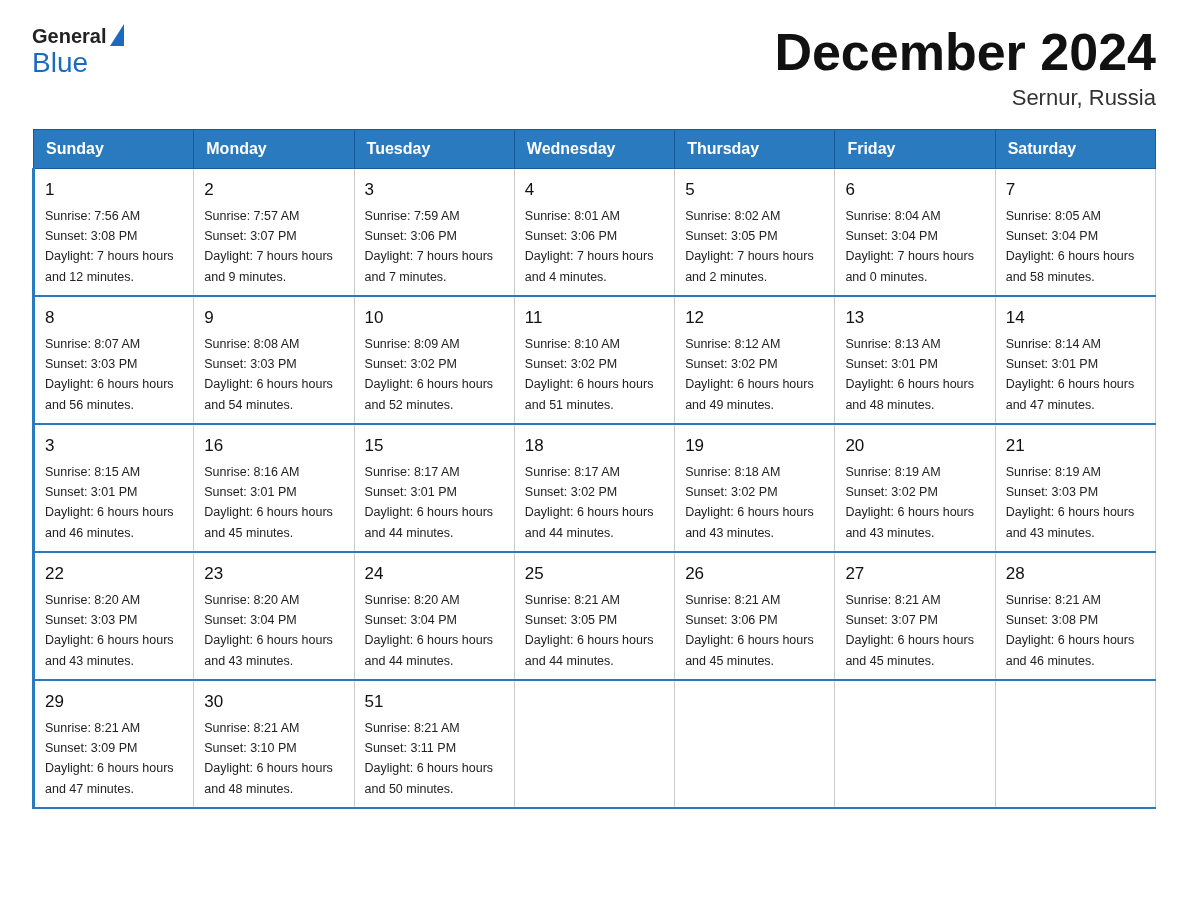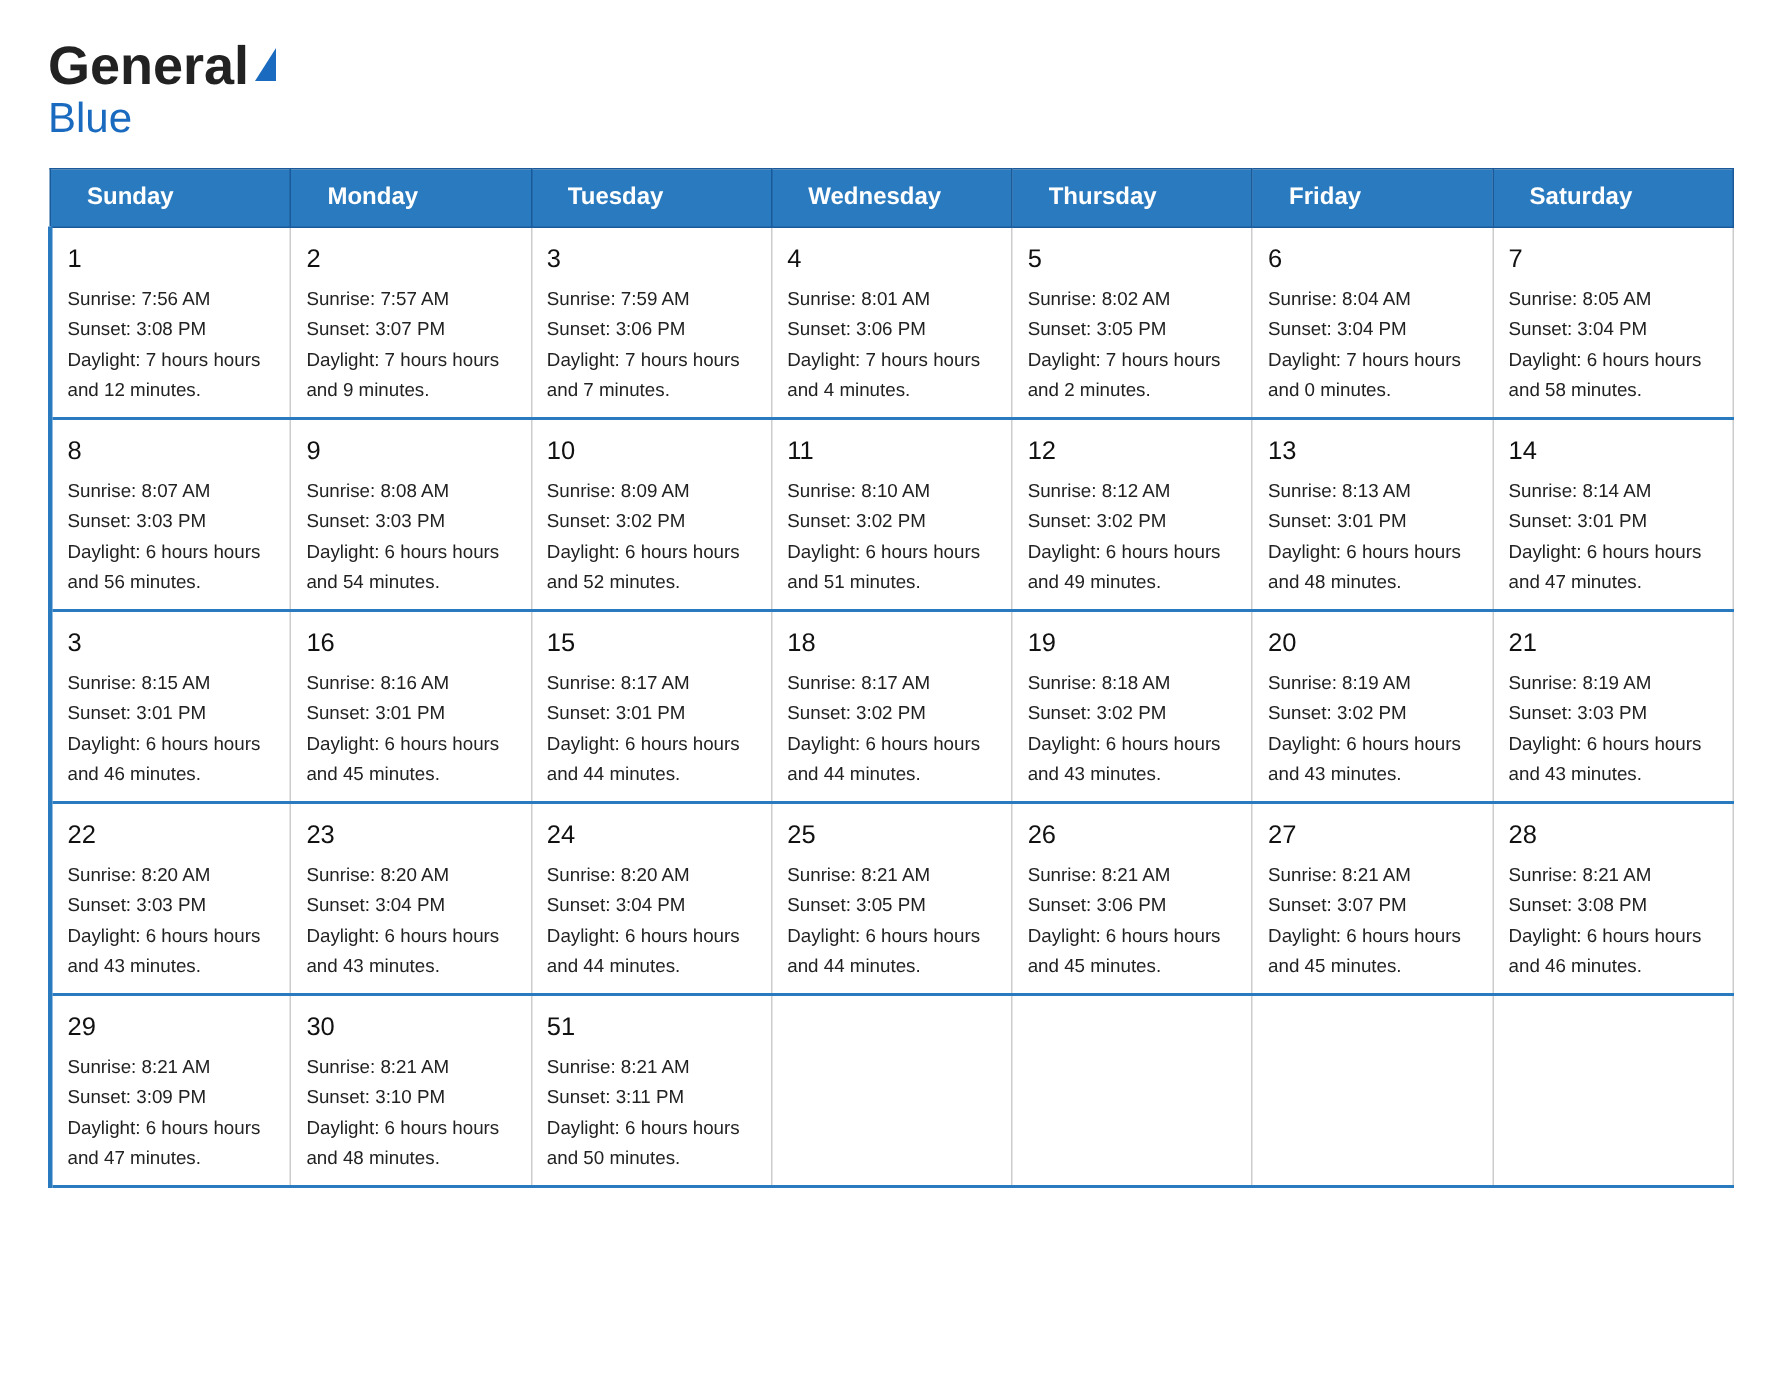"General" .logo-text-general { font-size: 36px -> 20px }
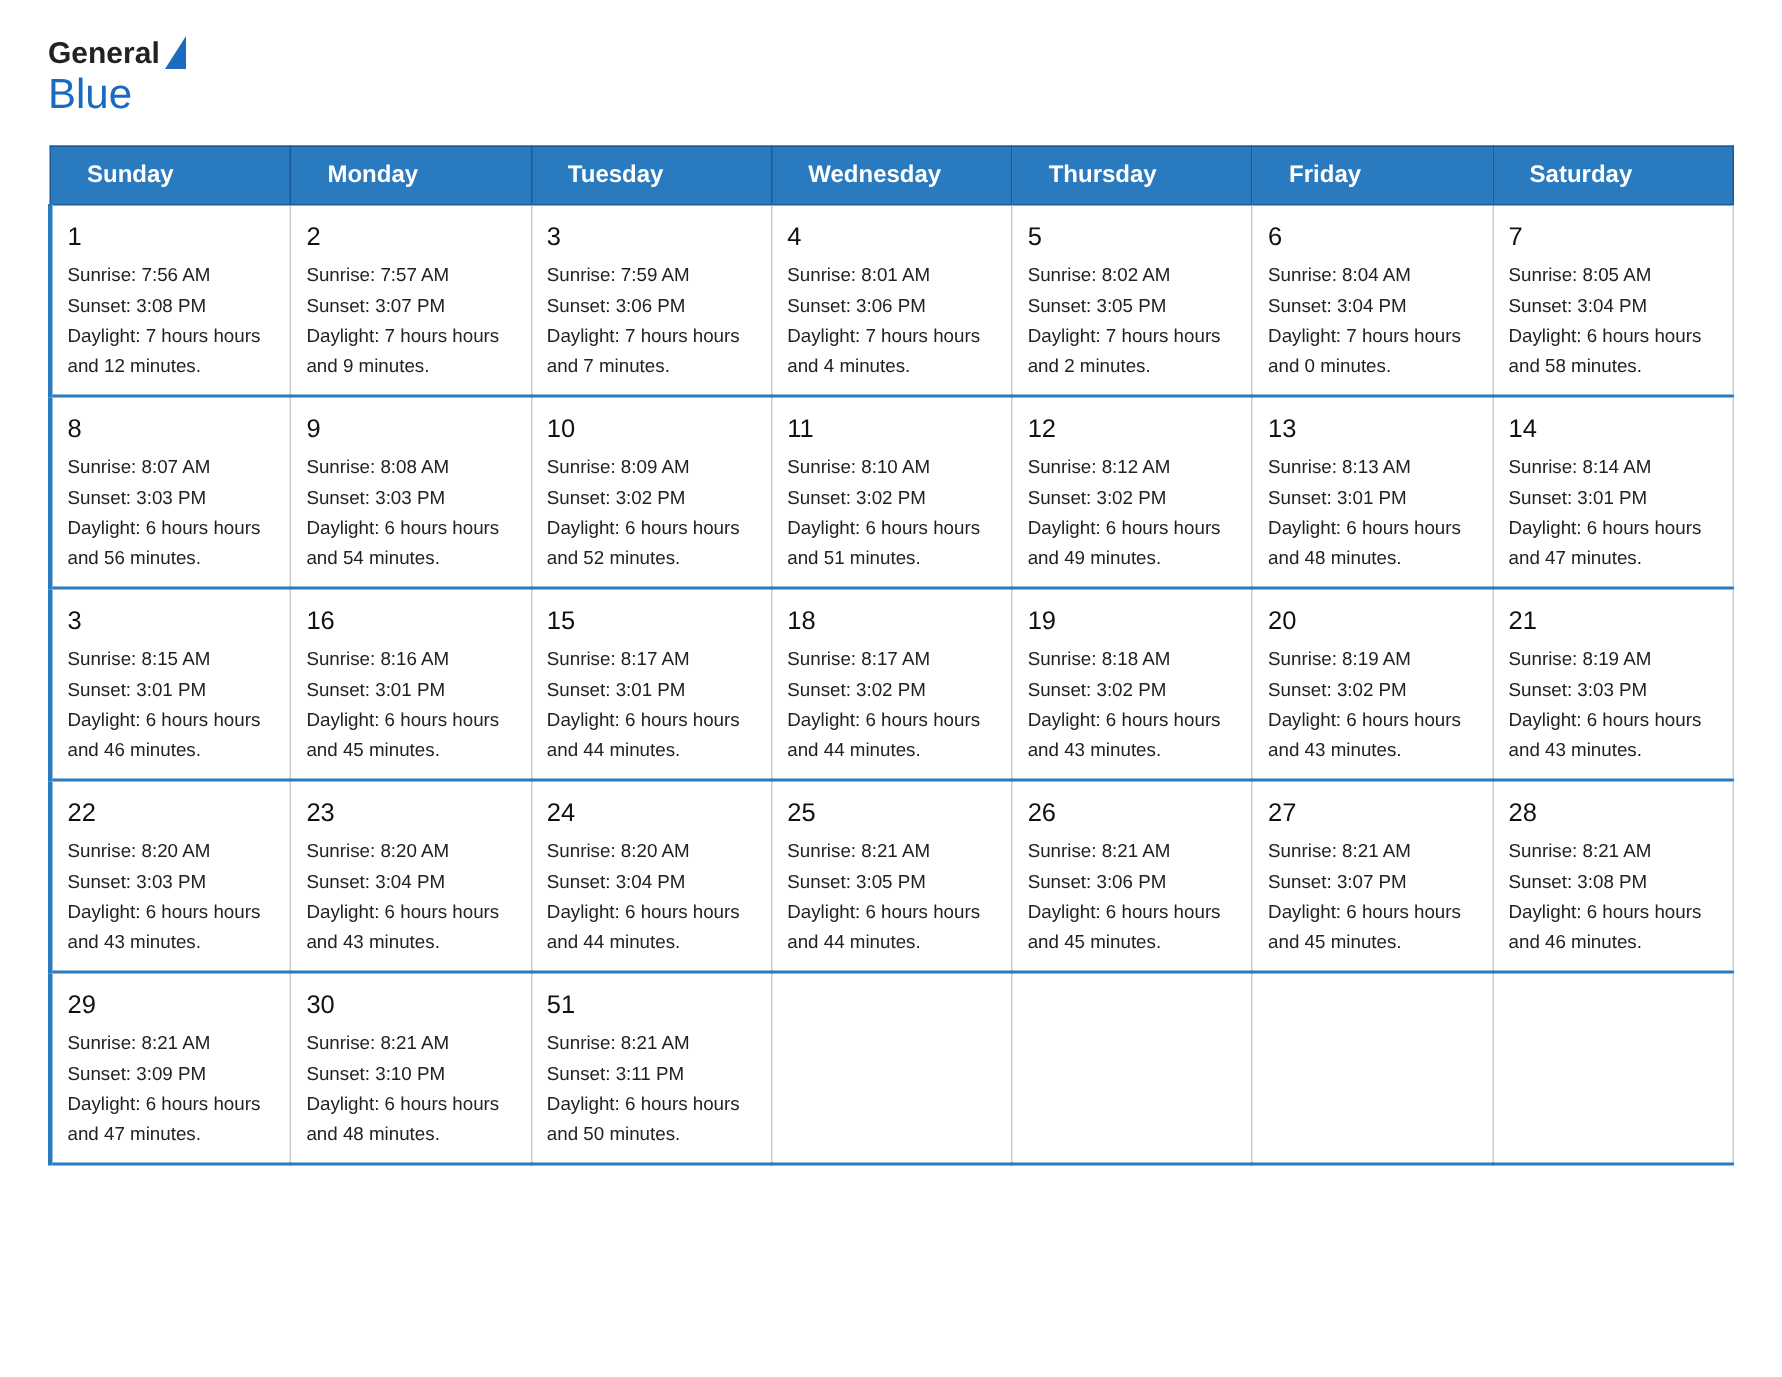"December 2024" div.title-section { html: none -> <div> <div>December 2024</div> <div>Sernur, Russia</div> </div> }
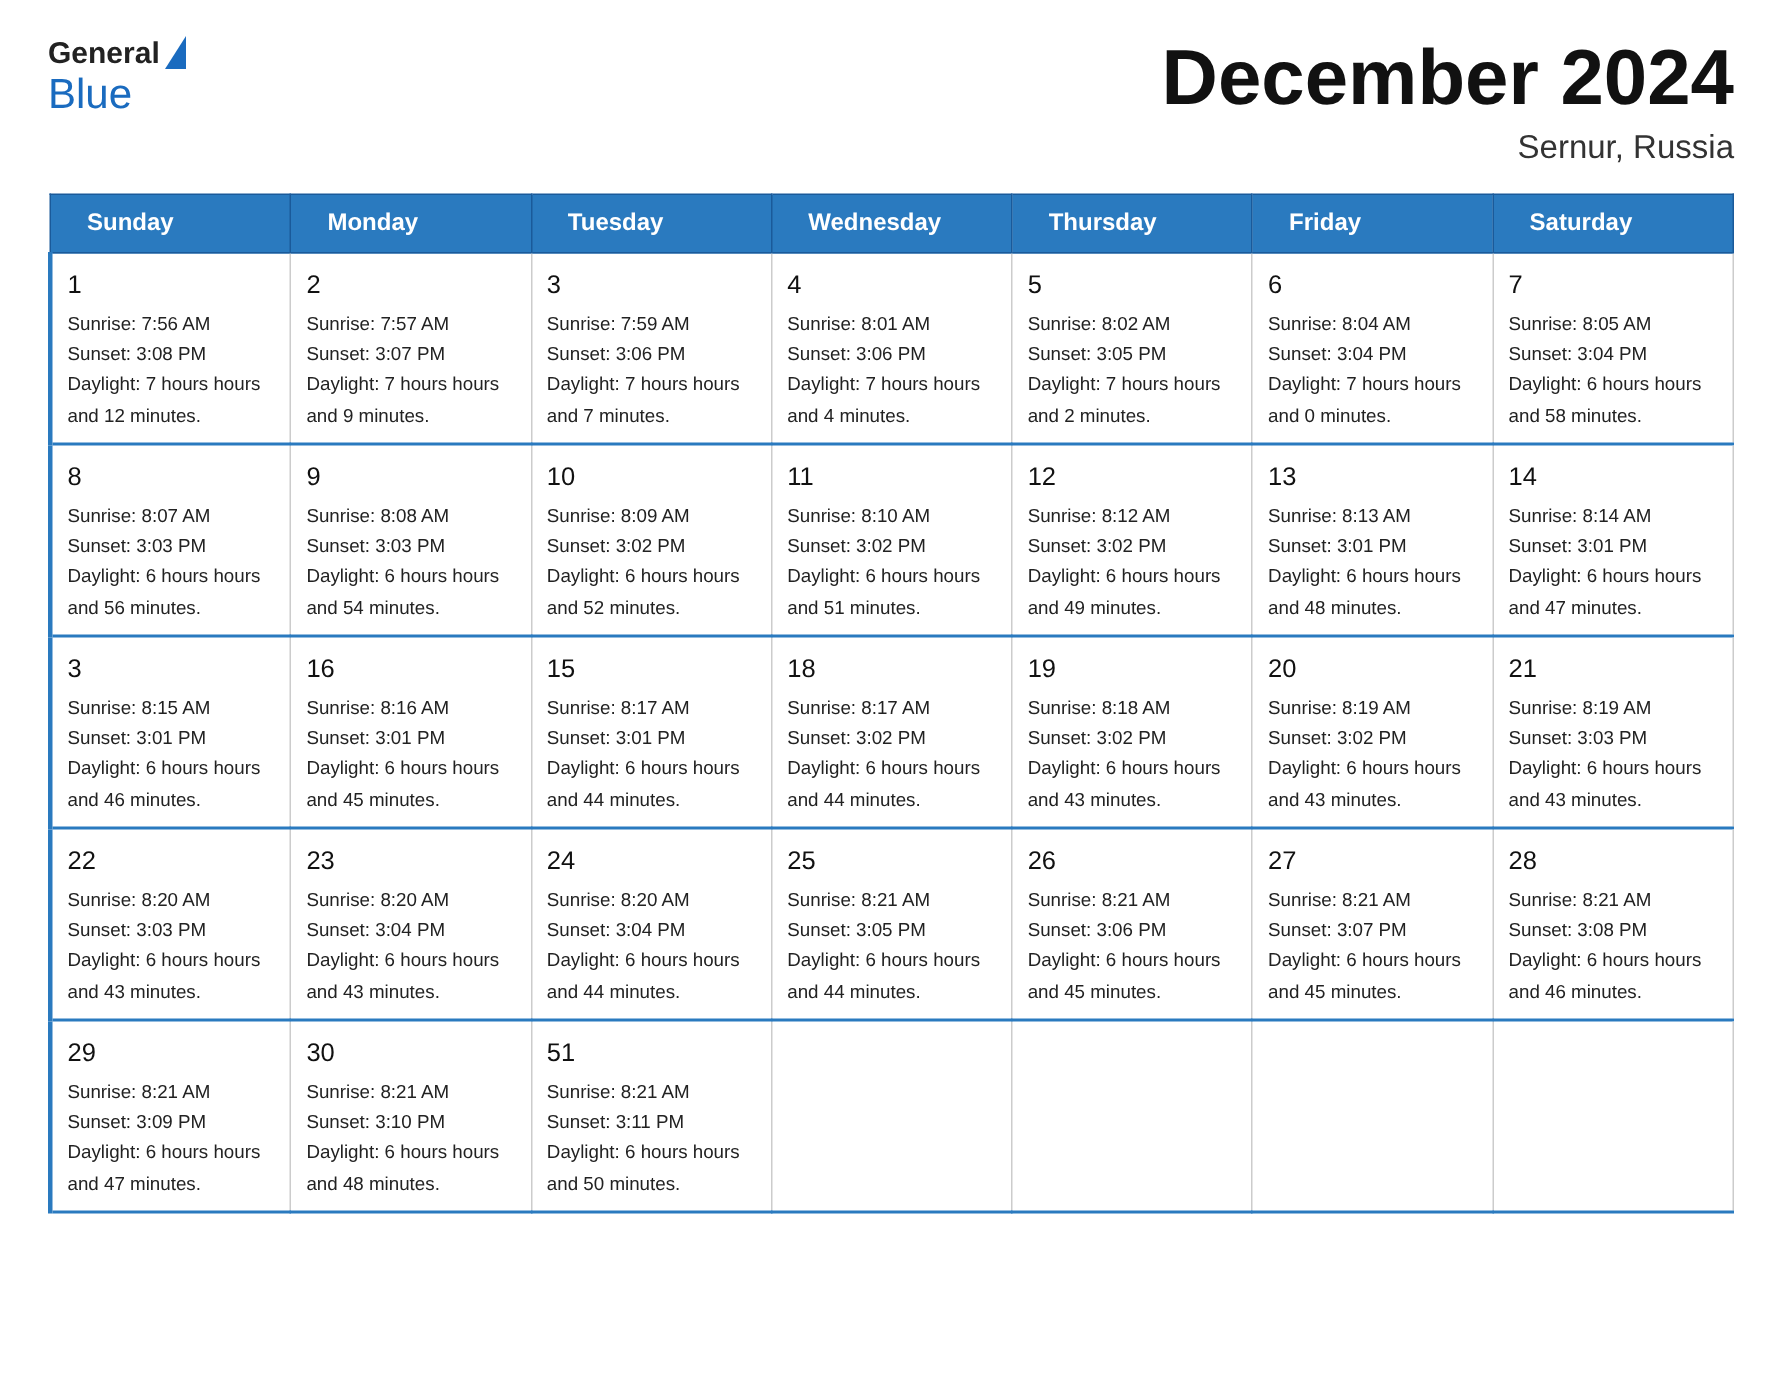"Sunday" .calendar thead tr th { padding: 10px 24px -> 10px 12px }
